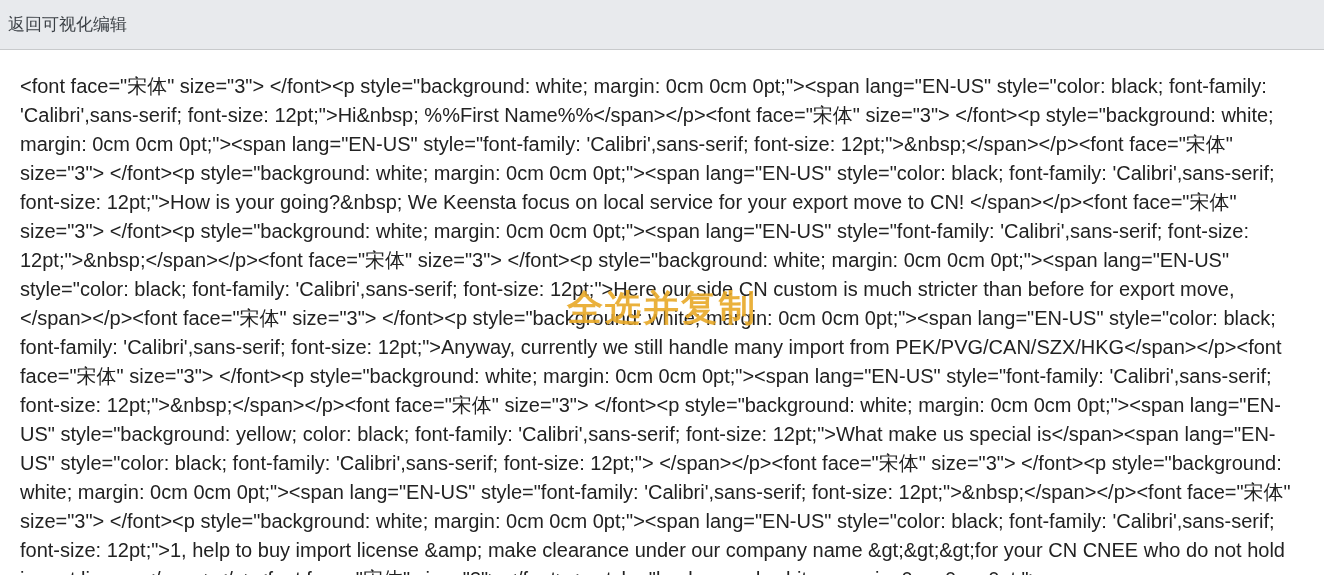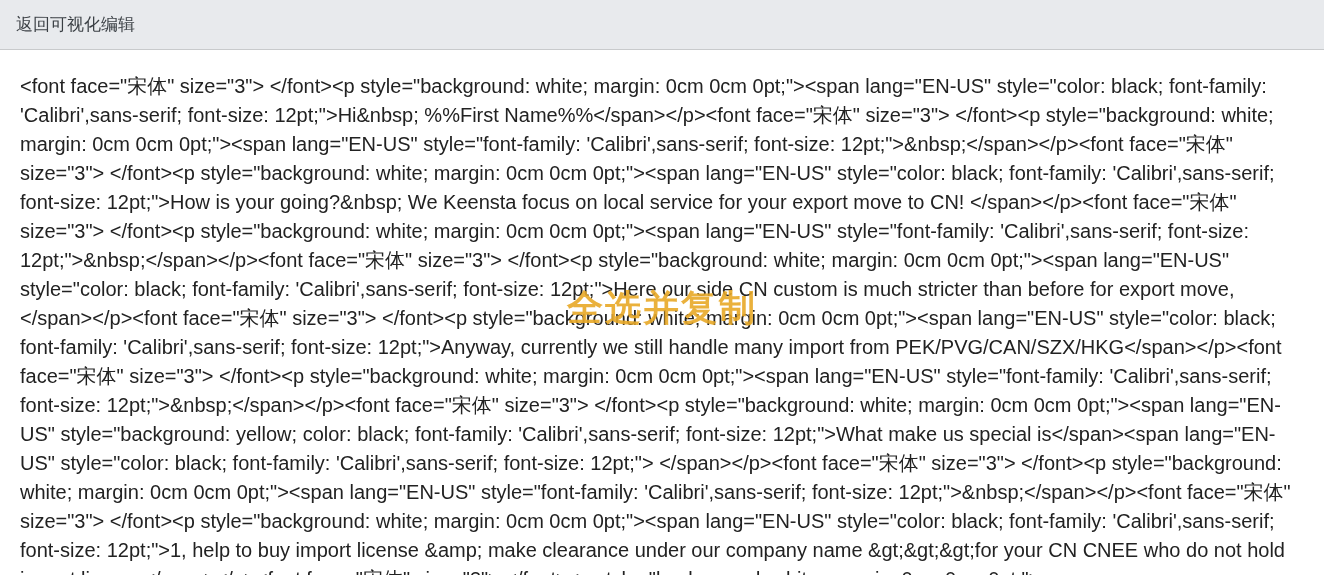"返回可视化编辑" .toolbar { padding: 0 16px -> 0 8px }
